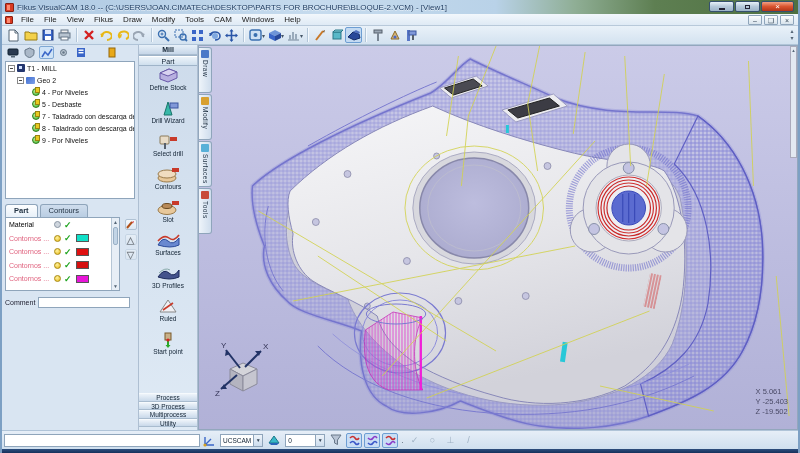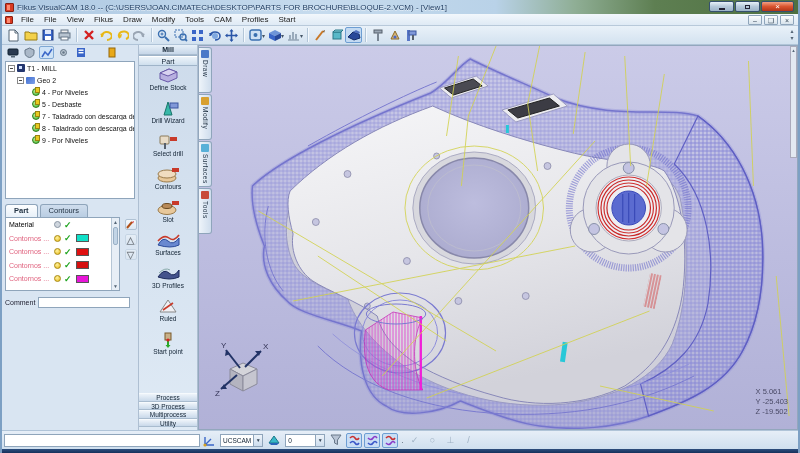"Profiles" span.menuitem { text: Profiles -> Windows }
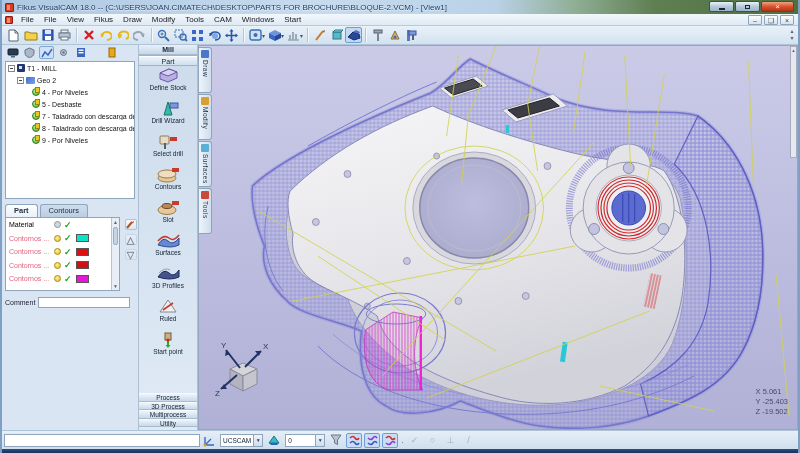"Start" span.menuitem { text: Start -> Help }
